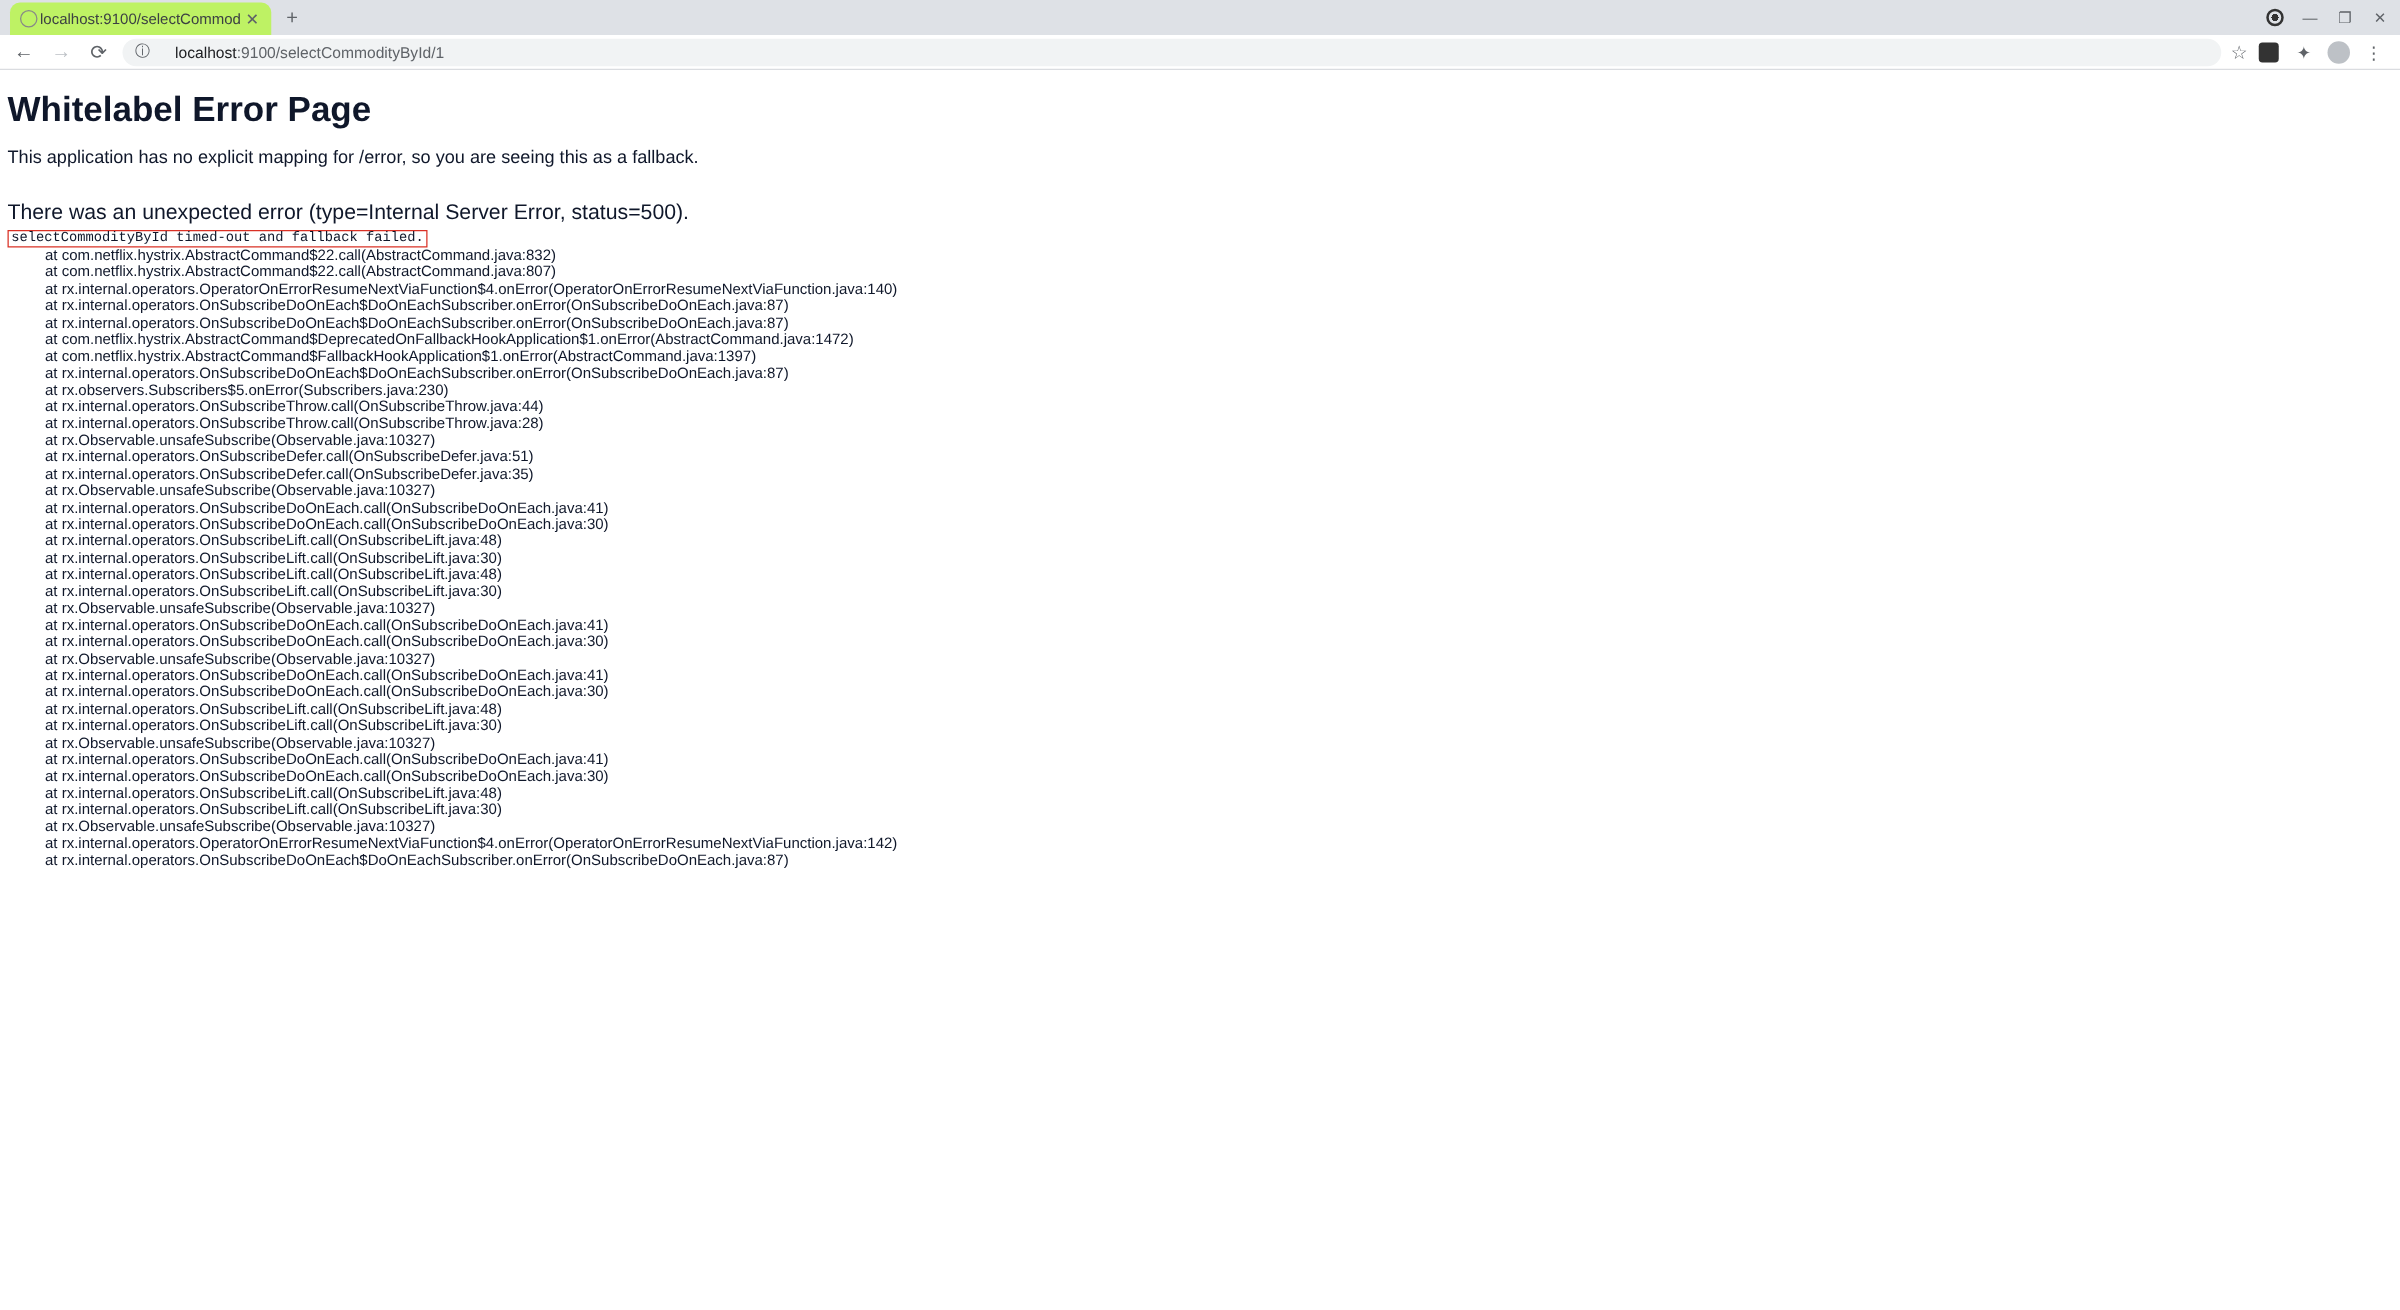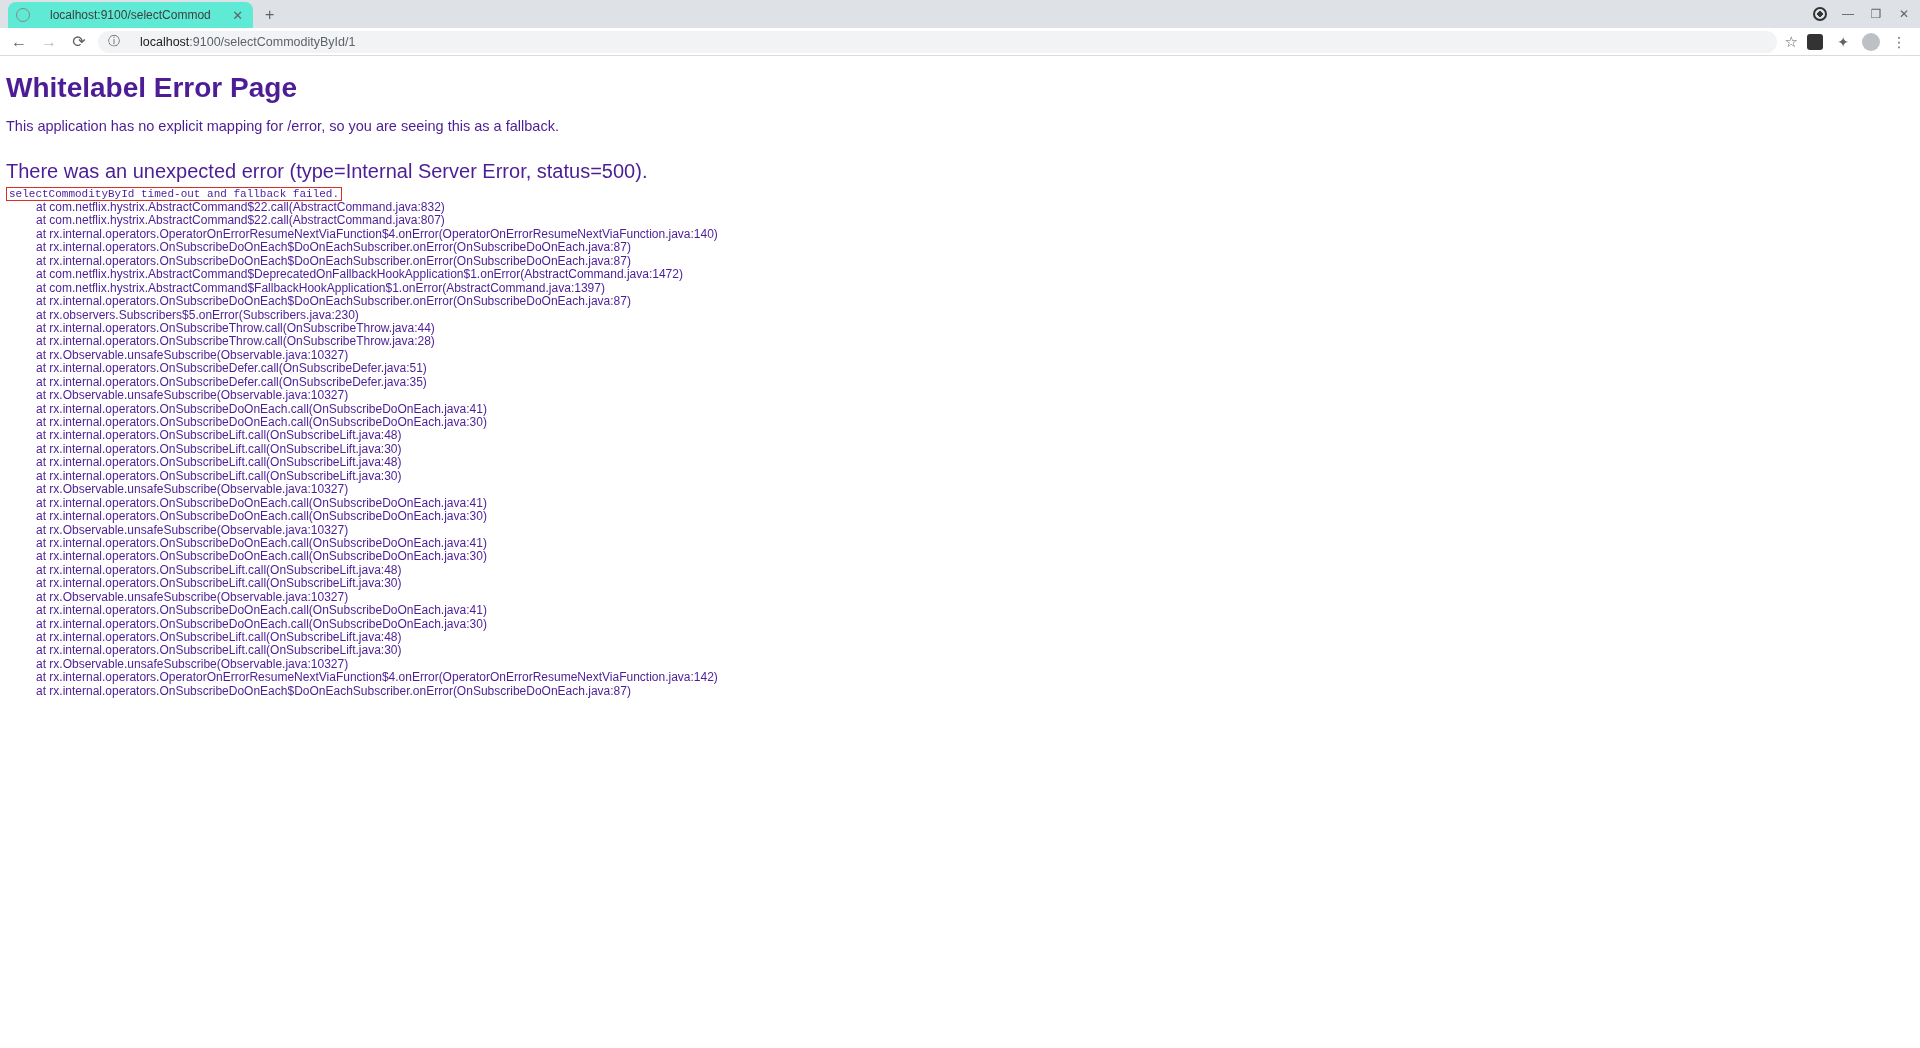"localhost:9100/selectCommod" .tab { background: #5eead4 -> #bef264; gap: 20px -> 2px }
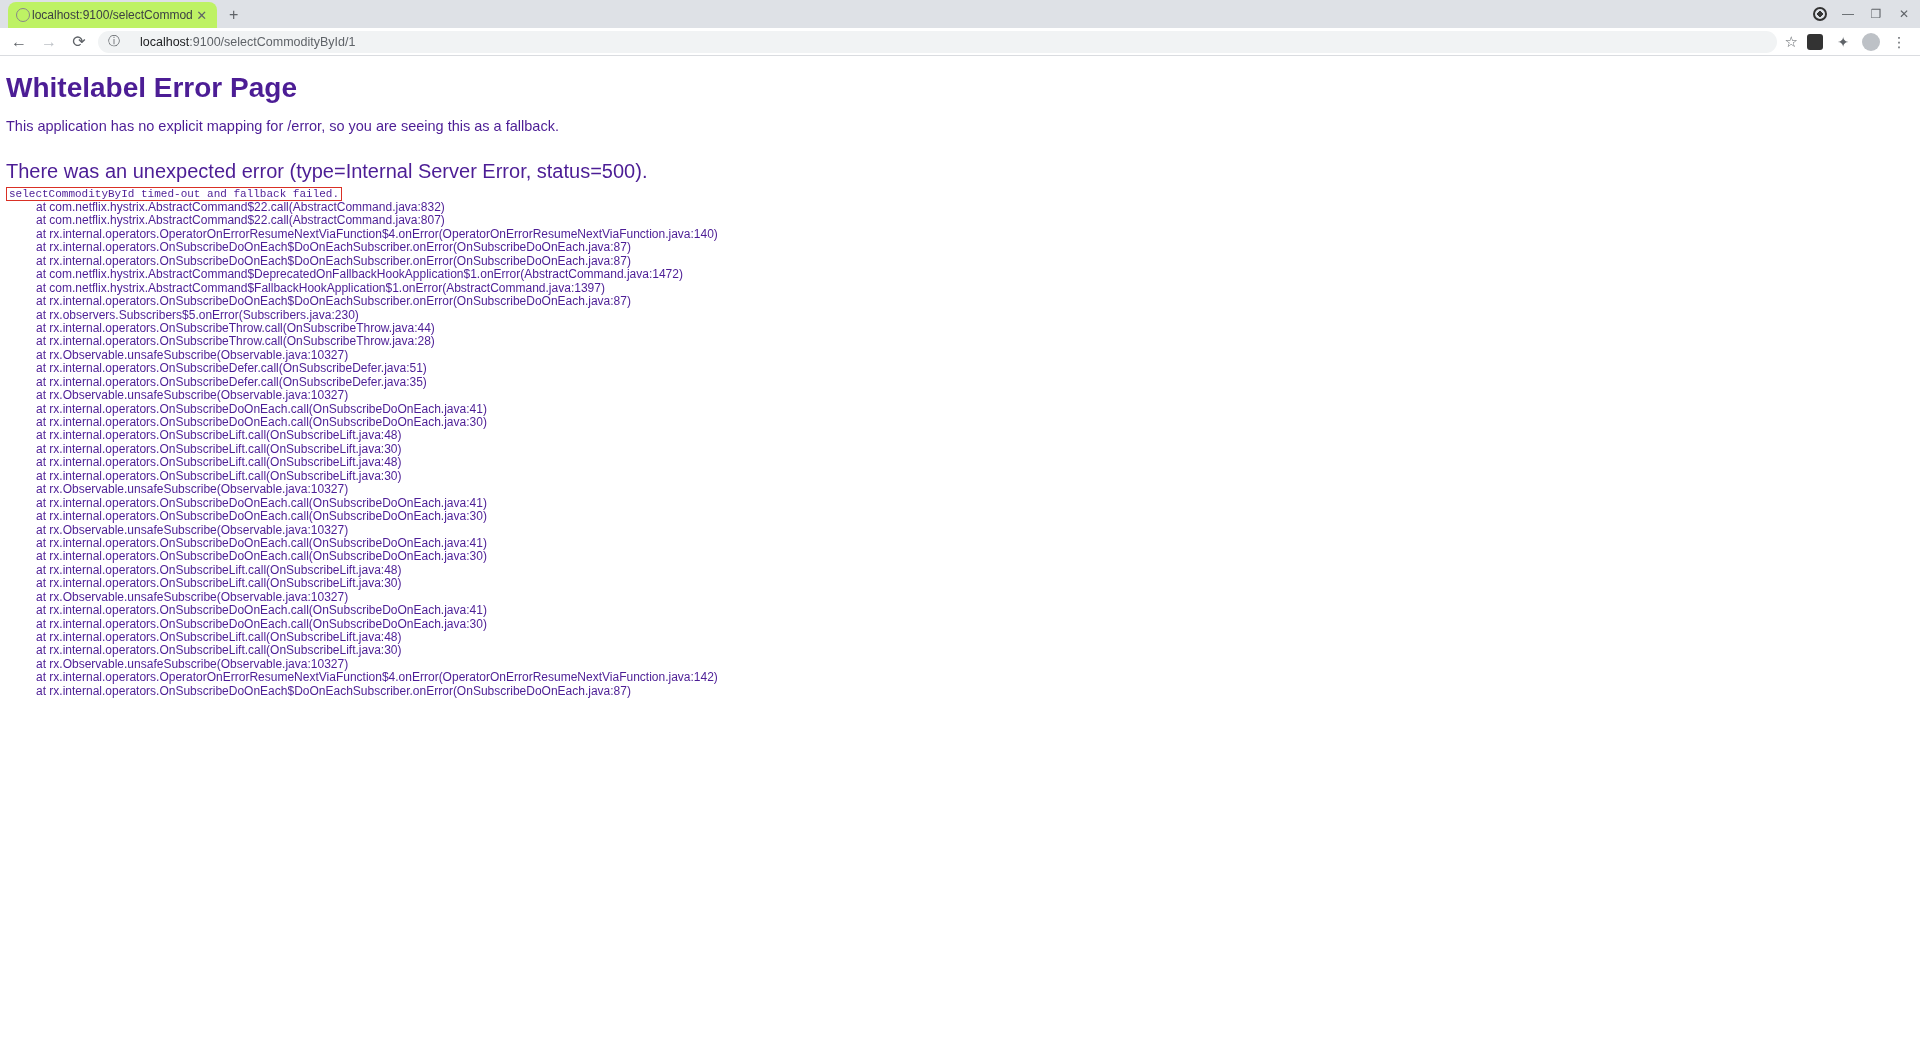"Whitelabel Error Page" .content { color: #4c1d95 -> #0f172a }
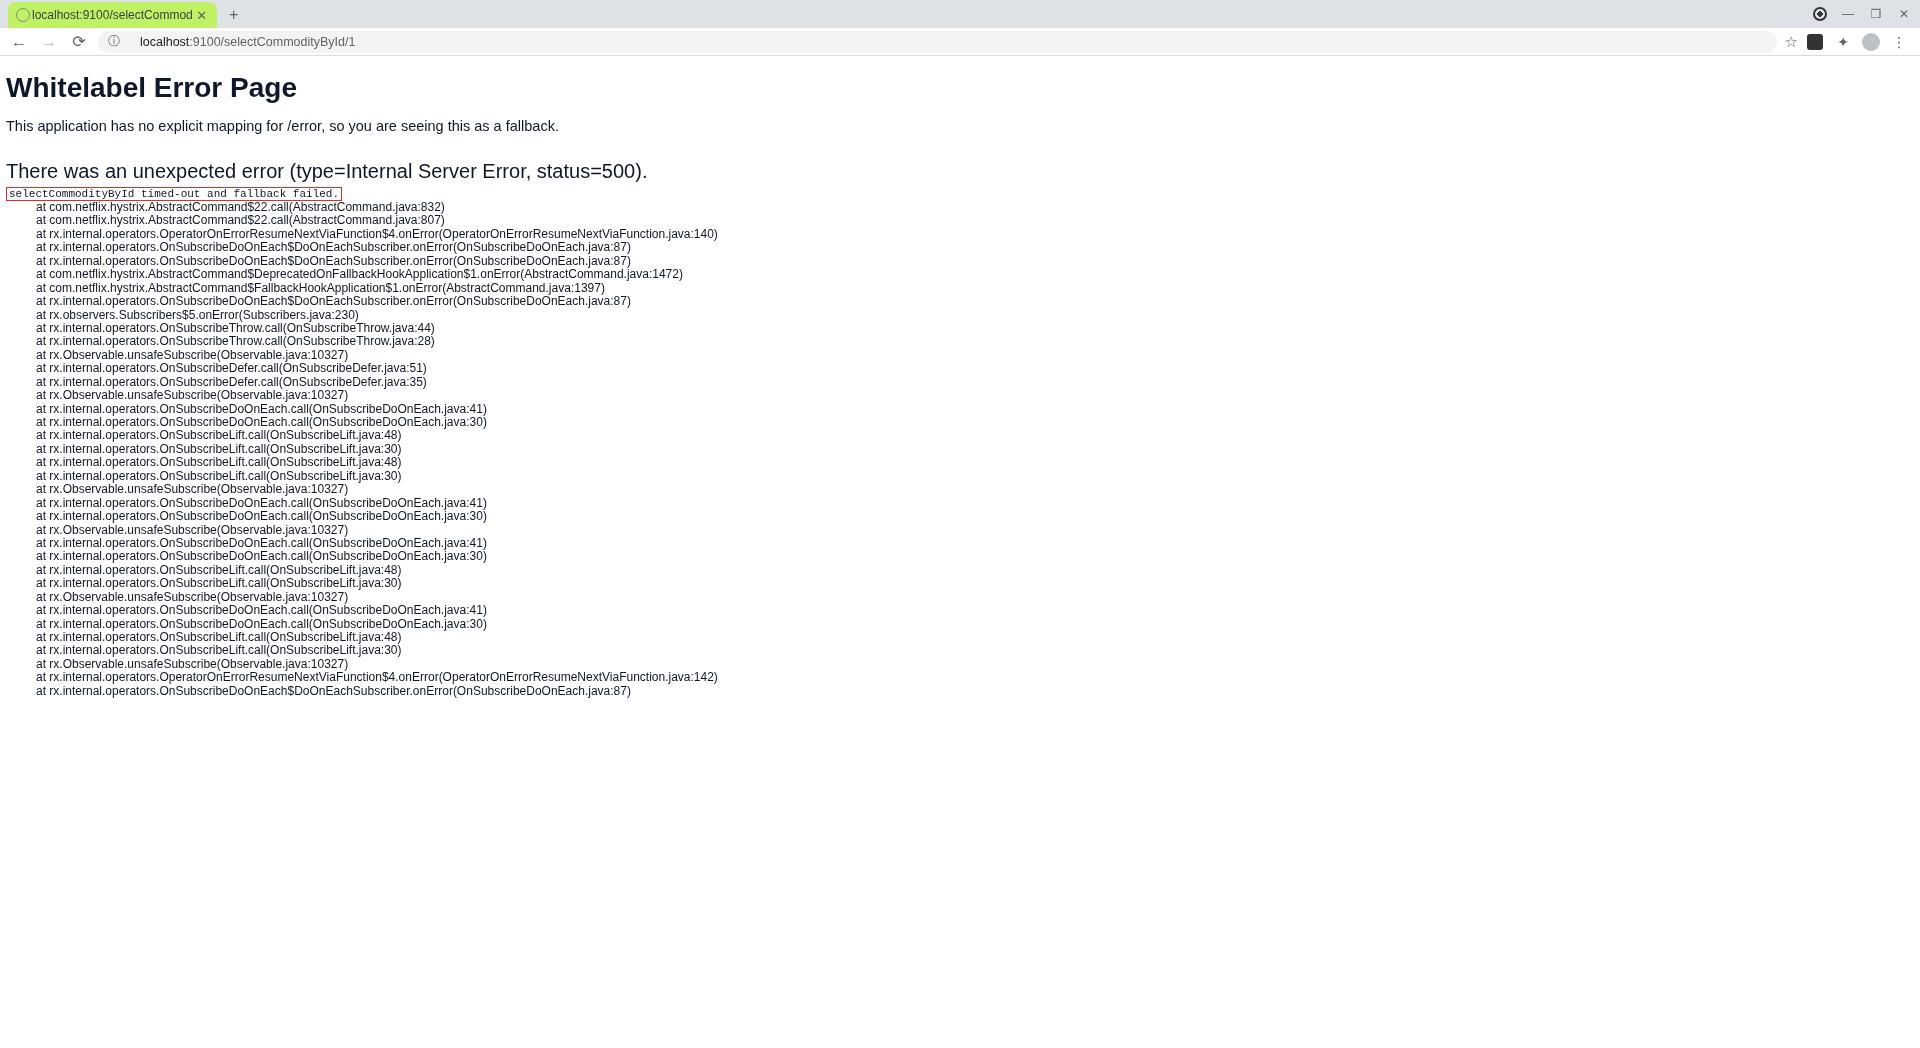"There was an unexpected error" .err-type { font-size: 20px -> 17px }
